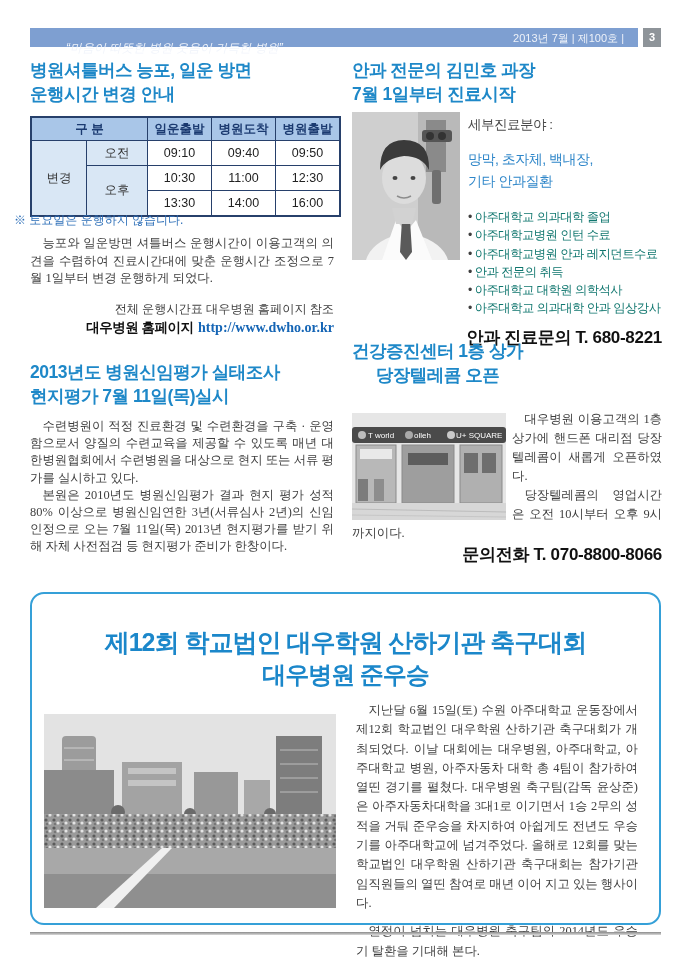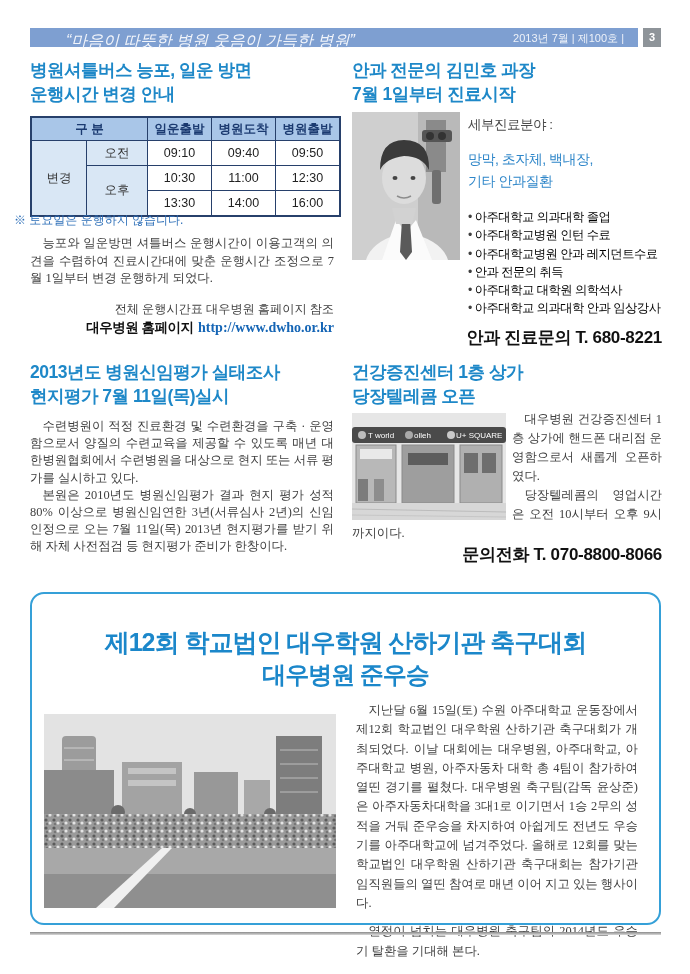"“마음이 따뜻한 병원 웃음이 가득한" .header-quote { font-size: 16px -> 12px; top: 3px -> 12px }
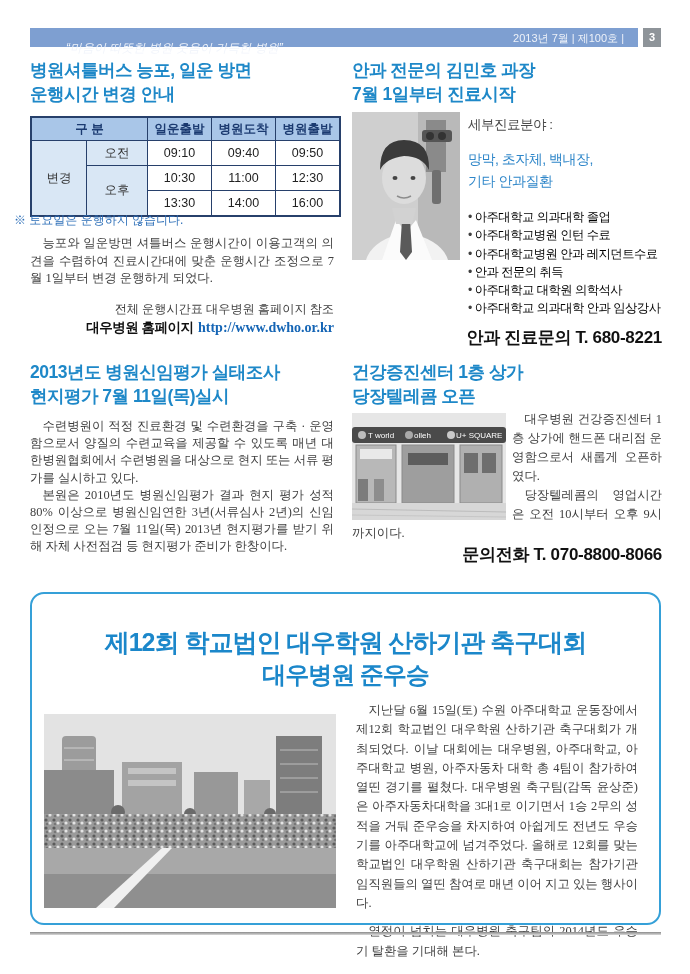"아주대학교 의과대학 졸업" .cred-list li { color: #000000 -> #0f766e }
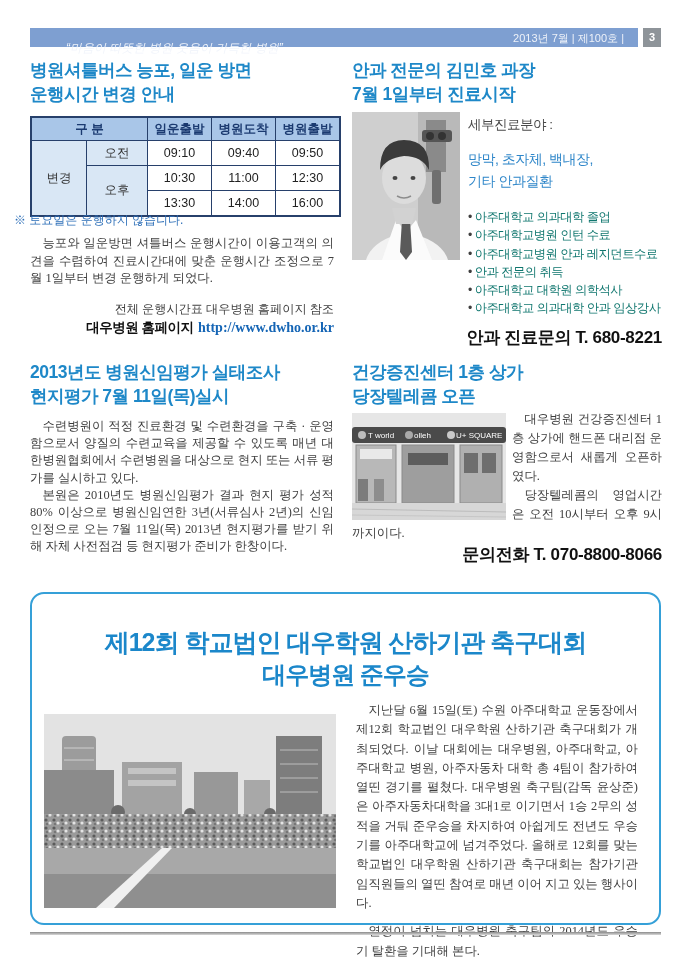"건강증진센터 1층 상가" div.sec-title { text-align: none -> center; top: 360px -> 339px }
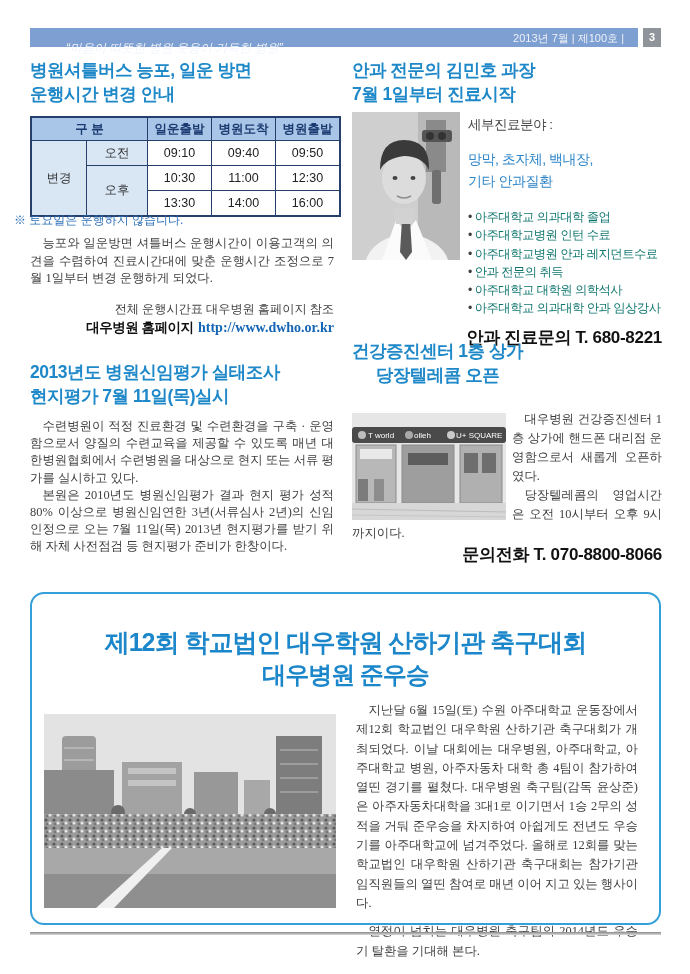"대우병원 건강증진센터 1층 상가에 핸드폰" p { text: 건강증진센터 1층 상가에 핸드폰 대리점 운영함으로서 -> 이용고객의 1층 상가에 핸드폰 대리점 당장텔레콤이 }
